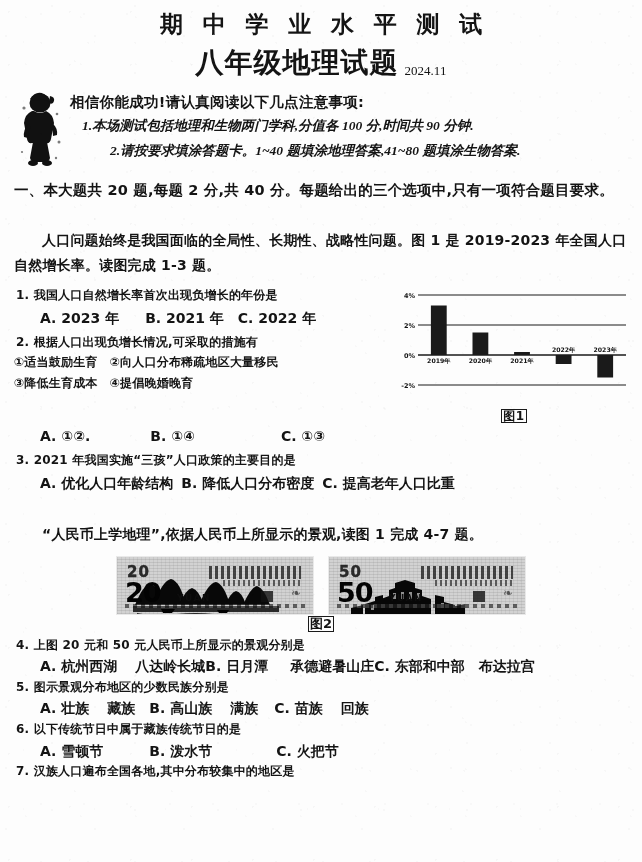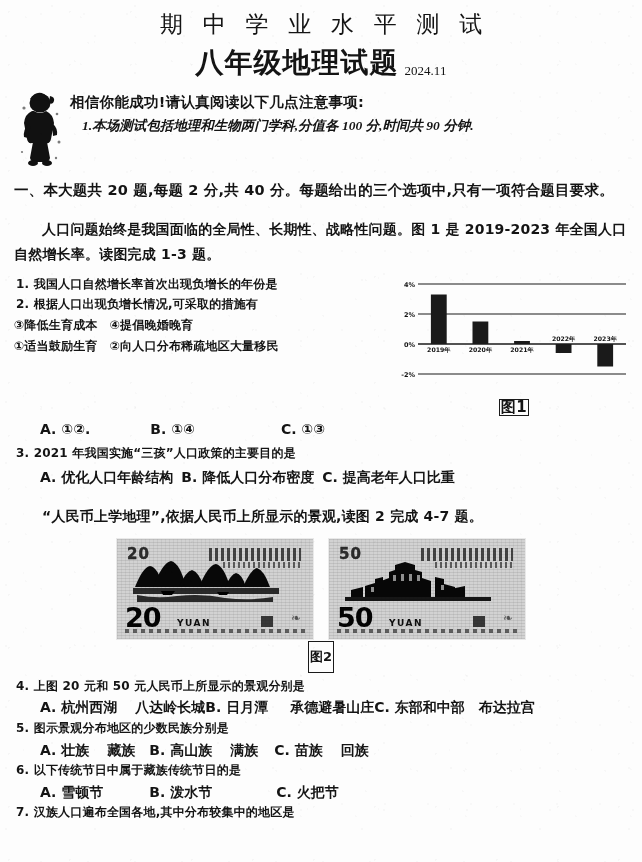"期 中 学 业 水" .doc-title-1 { font-weight: 400 -> 700 }
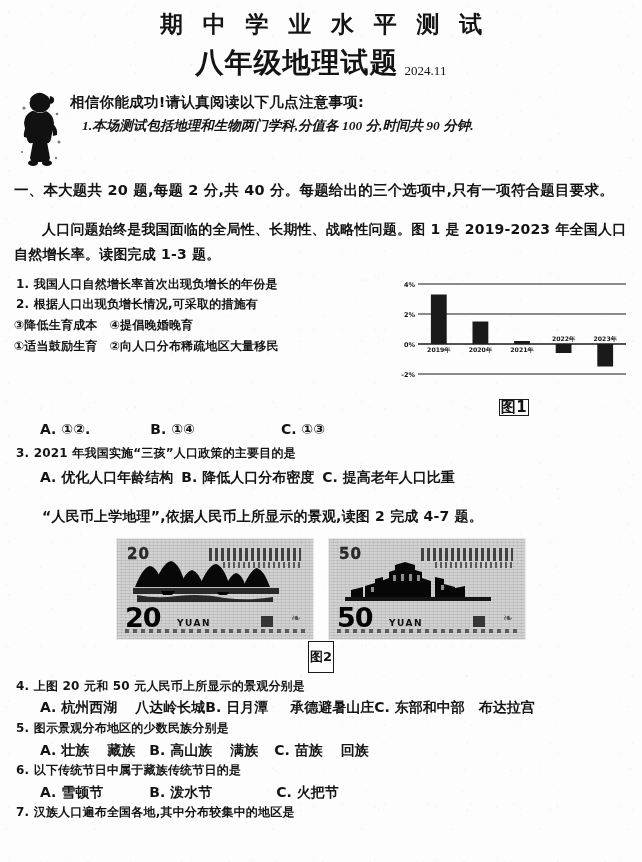"2.请按要求填涂答题卡。1~40 题填涂地理答案,41~80 题填涂生物答案." div.notice-item { html: none -> <div>2.请按要求填涂答题卡。1~40 题填涂地理答案,41~80 题填涂生物答案.</div> }
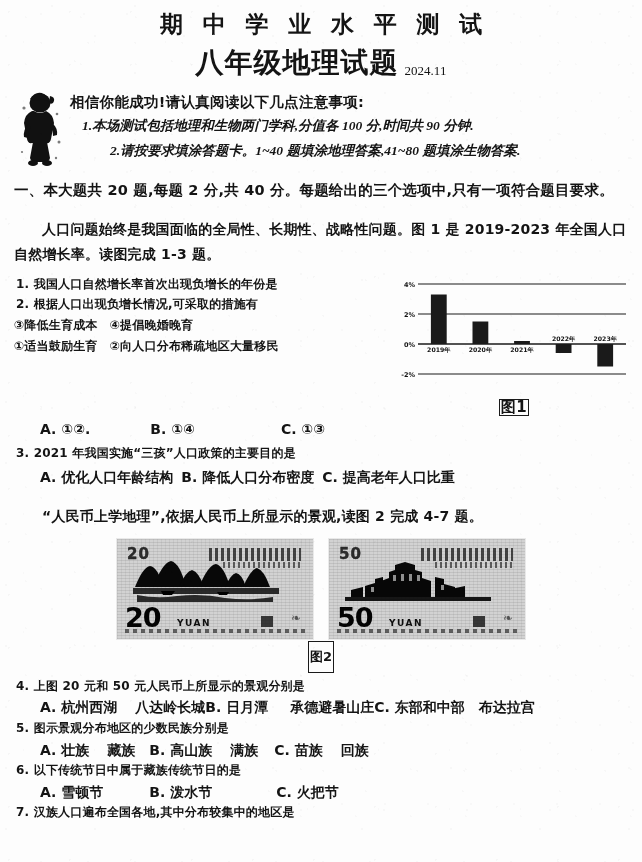"人口问题始终是我国面临的全局性、长期性、战略性问题。图 1 是" .passage { margin-top: 14px -> 25px }
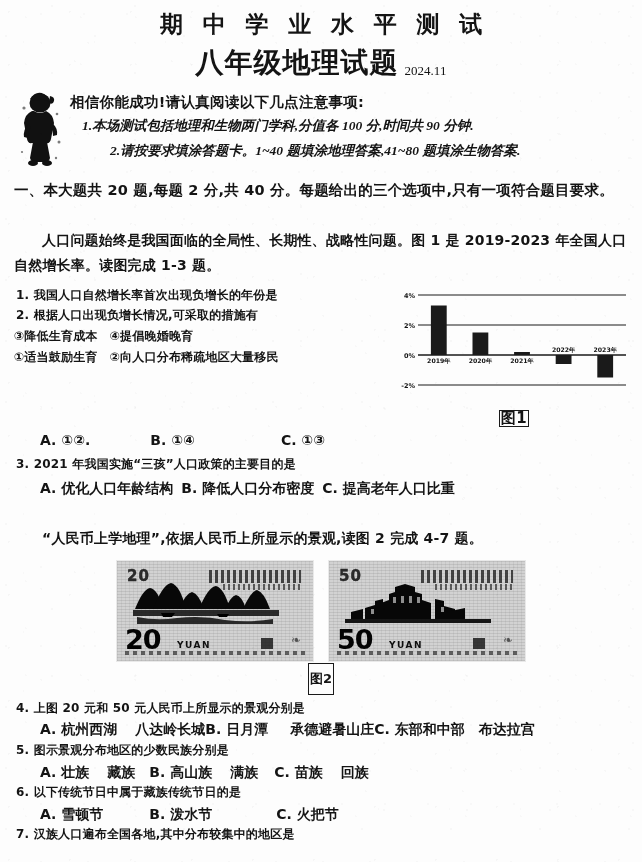"A. 2023 年 B. 2021" div.q-opts { html: none -> <div> <span>A. 2023 年</span><span></span><span>B. 2021 年</span><span></span><span>C. 2022 年</span> </div> }
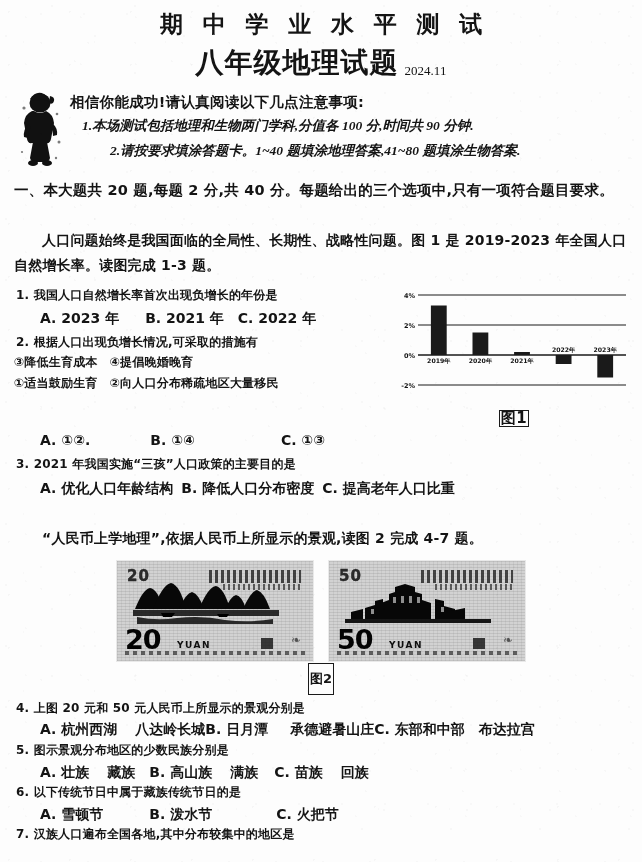"③降低生育成本 ④提倡晚婚晚育" div.q { order: before "①适当鼓励生育 ②向人口分布稀疏地区大量移民" -> after "①适当鼓励生育 ②向人口分布稀疏地区大量移民" }
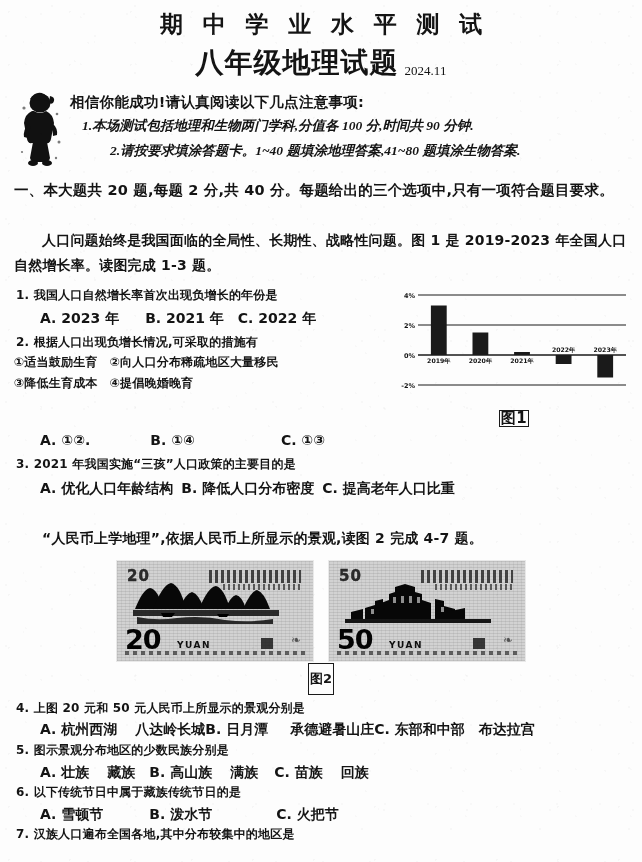"图1" .chart-cap { font-size: 15px -> 12px }
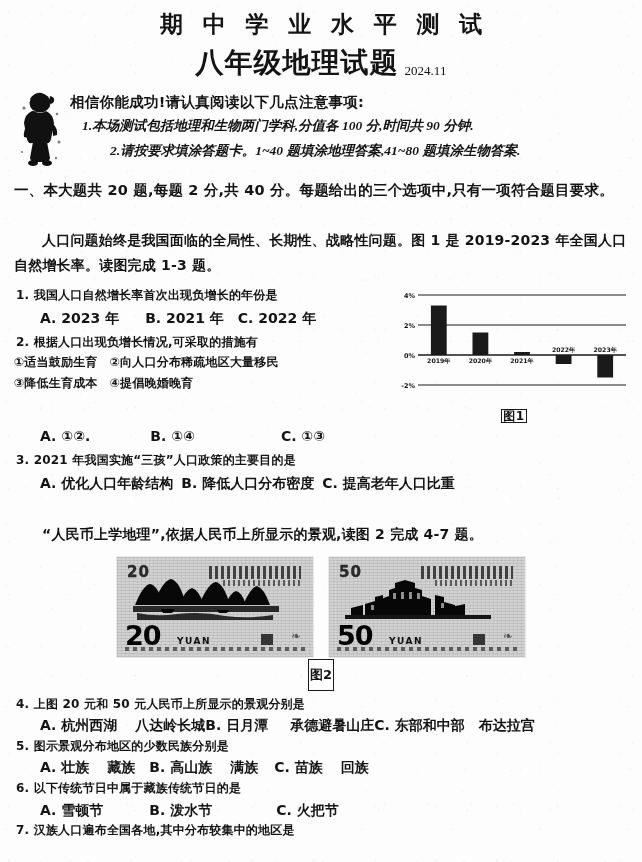"“人民币上学地理”,依据人民币上所显示的景观,读图 2 完成 4-7 题。" div.passage { text: 2 -> 1 }
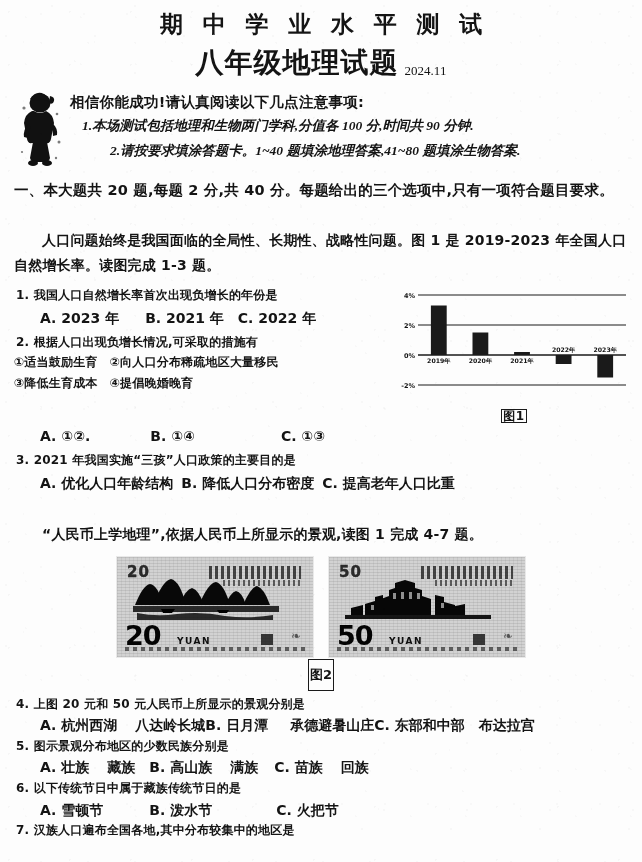"20" .note { height: 100px -> 57px }
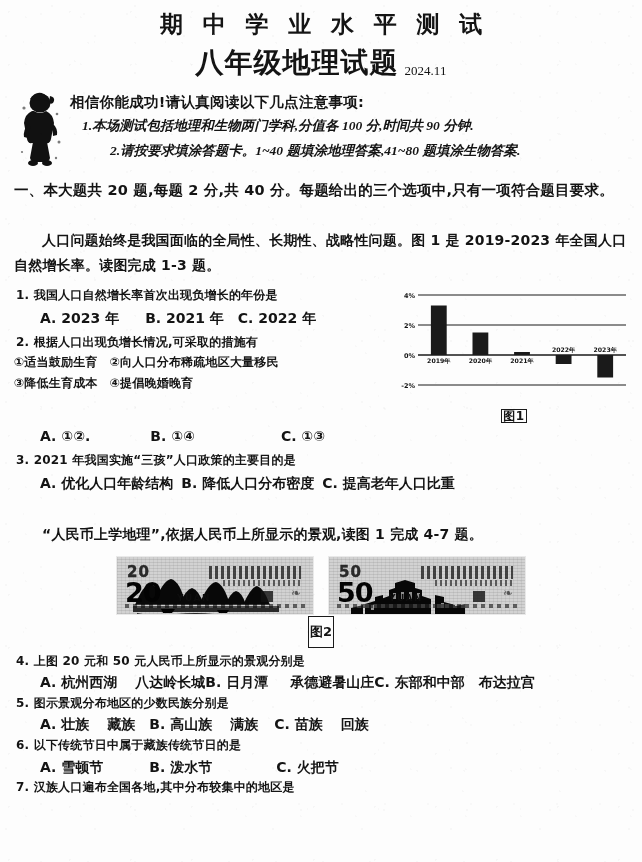"图2" .fig2-cap .boxed { padding: 8px 1px -> 0 1px }
